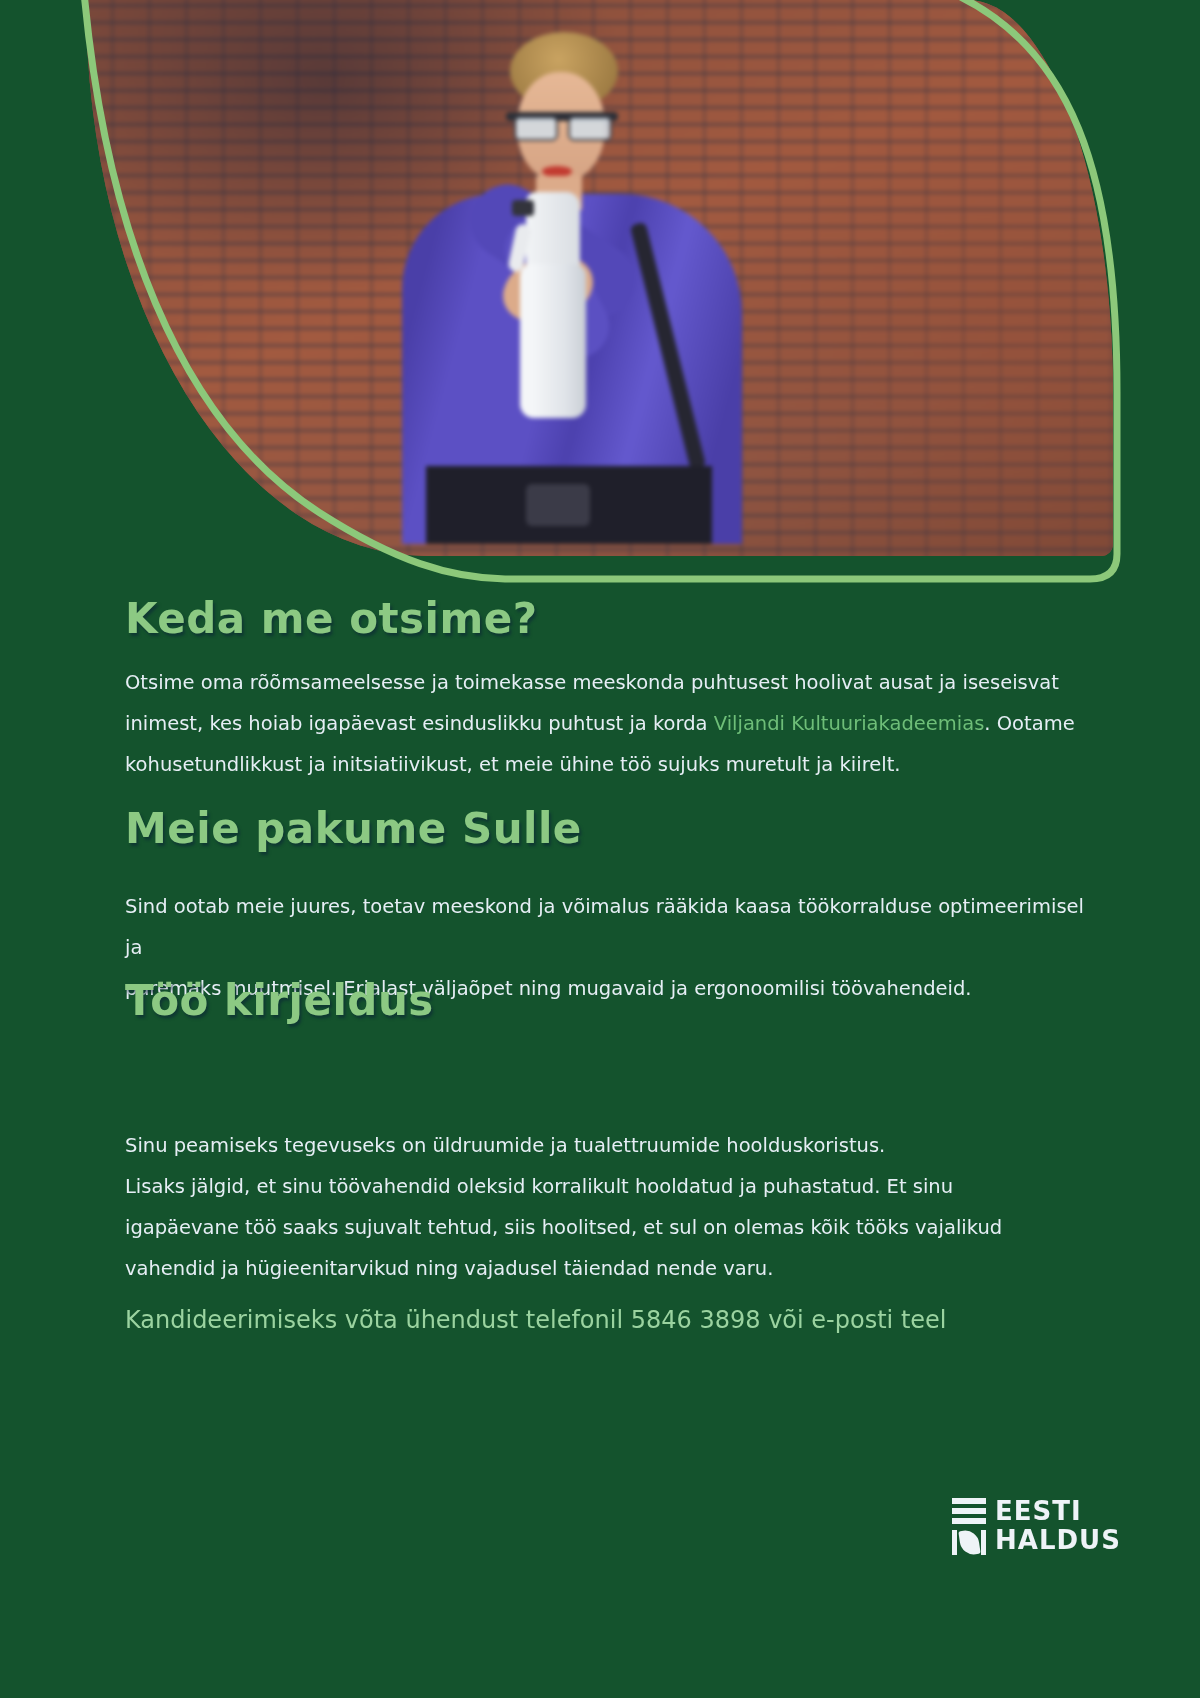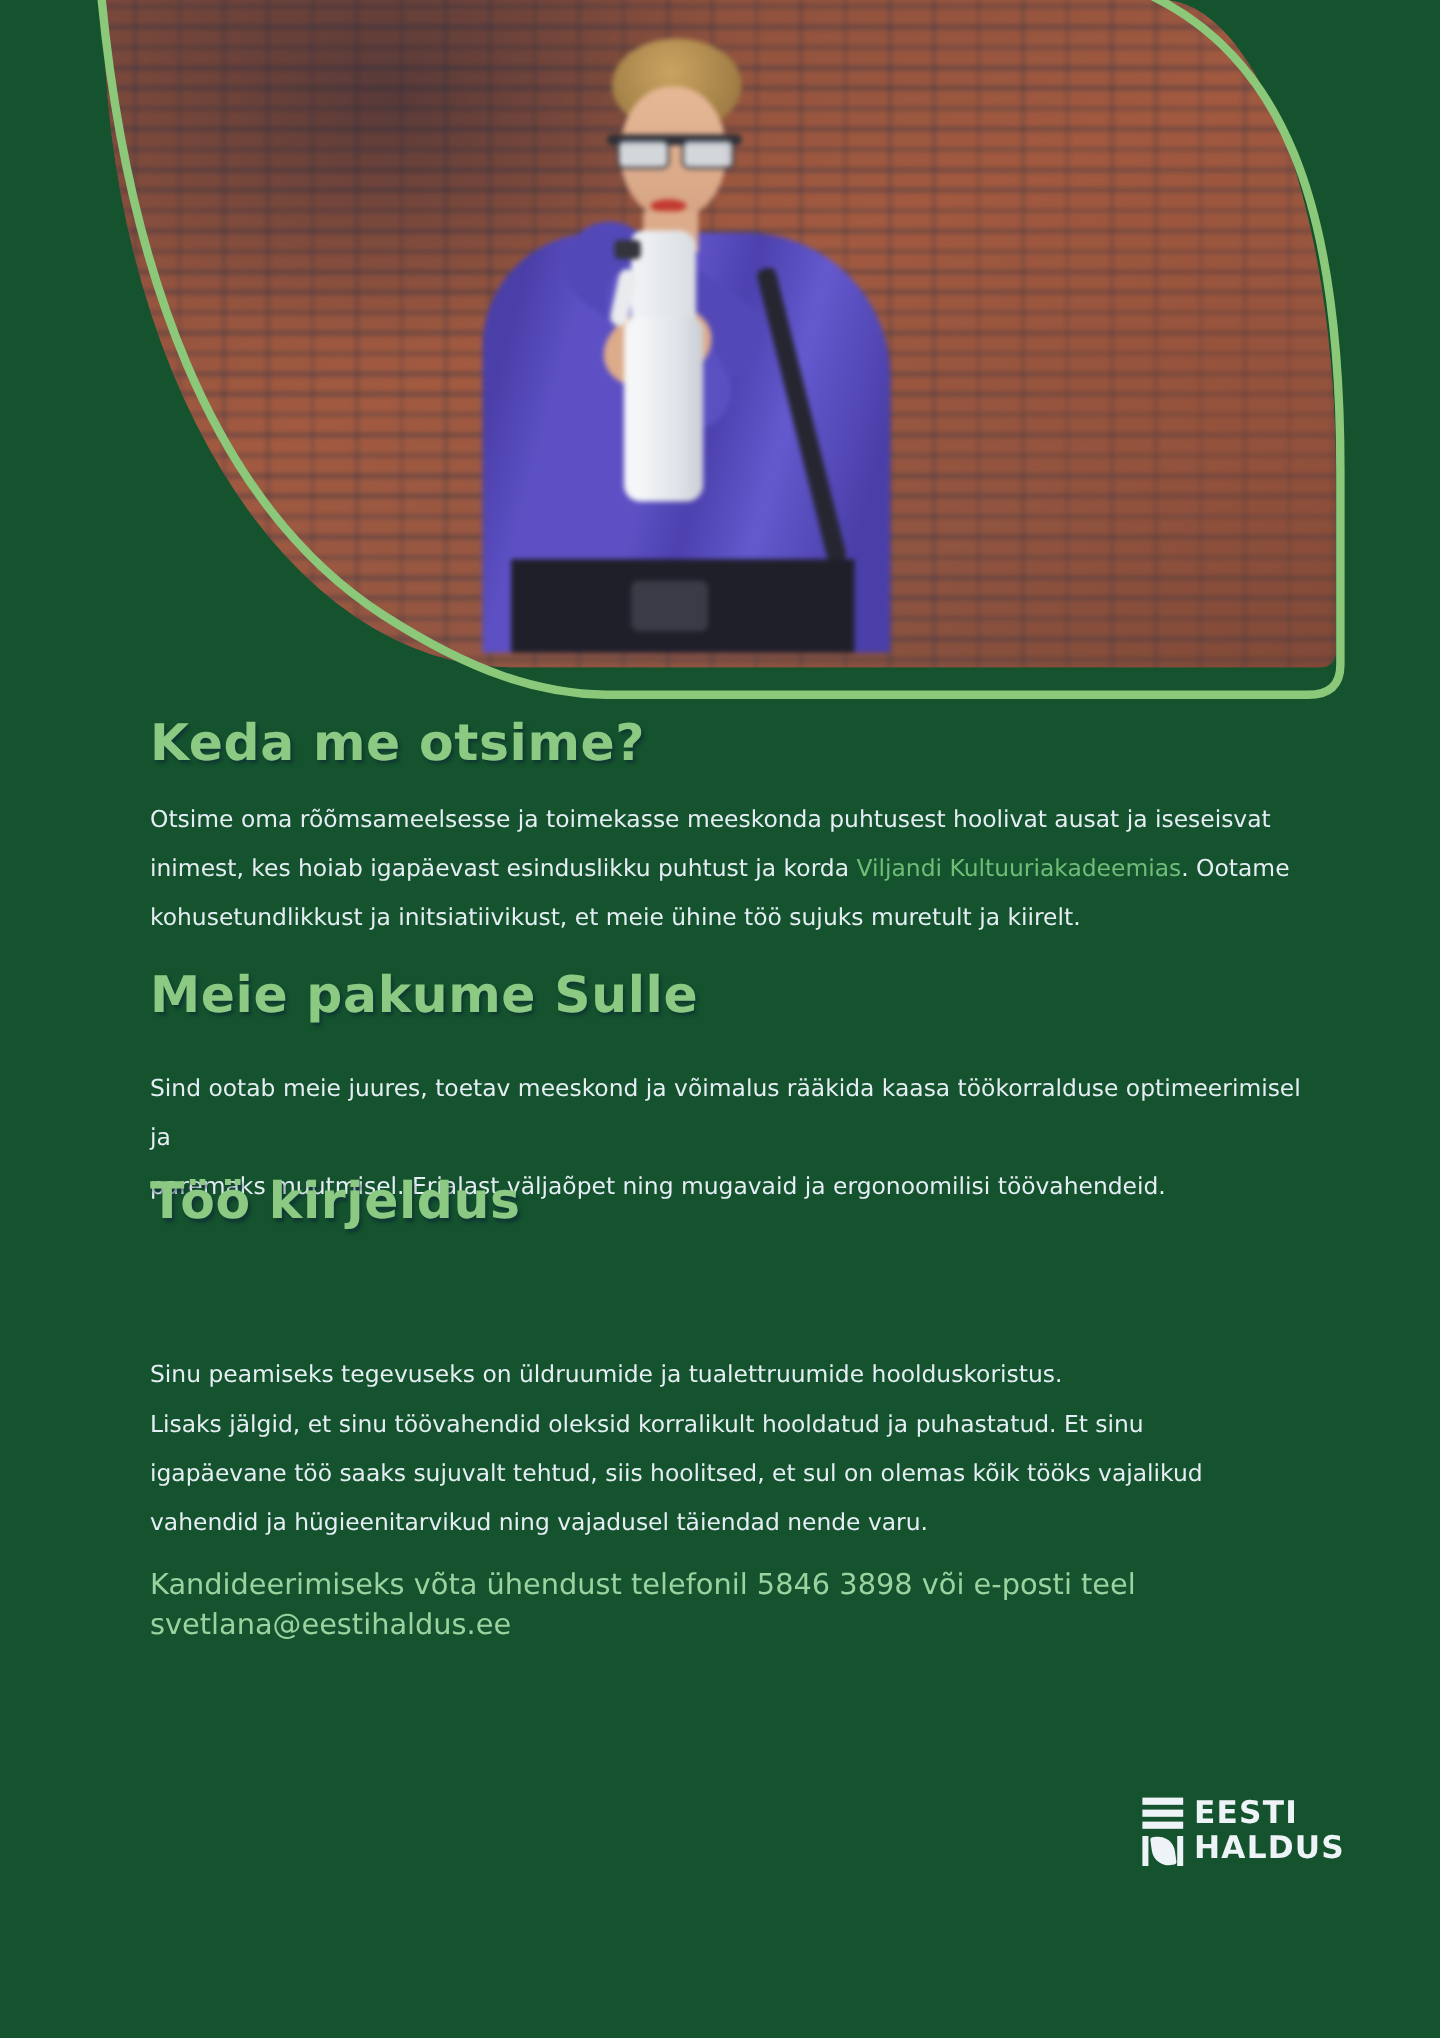"svetlana@eestihaldus.ee" p { html: <p><span>svetlana@eestihaldus.ee</span></p> -> none }
